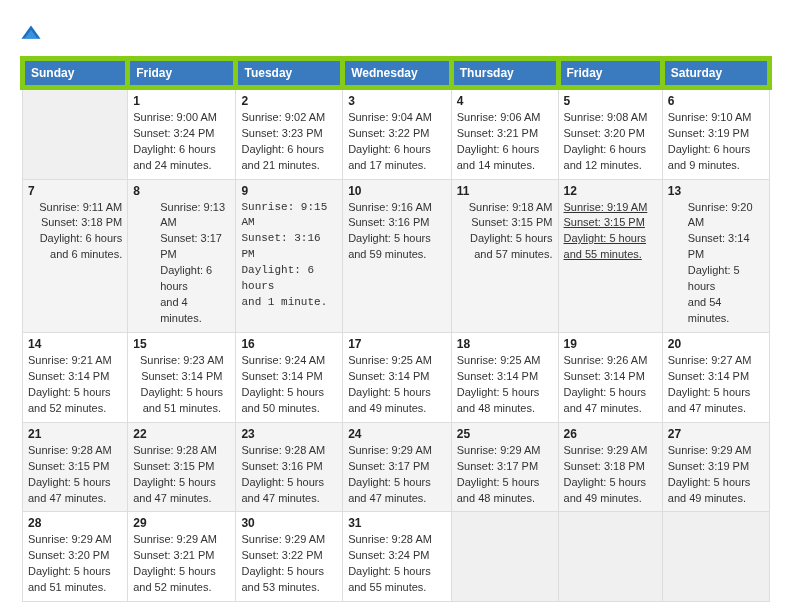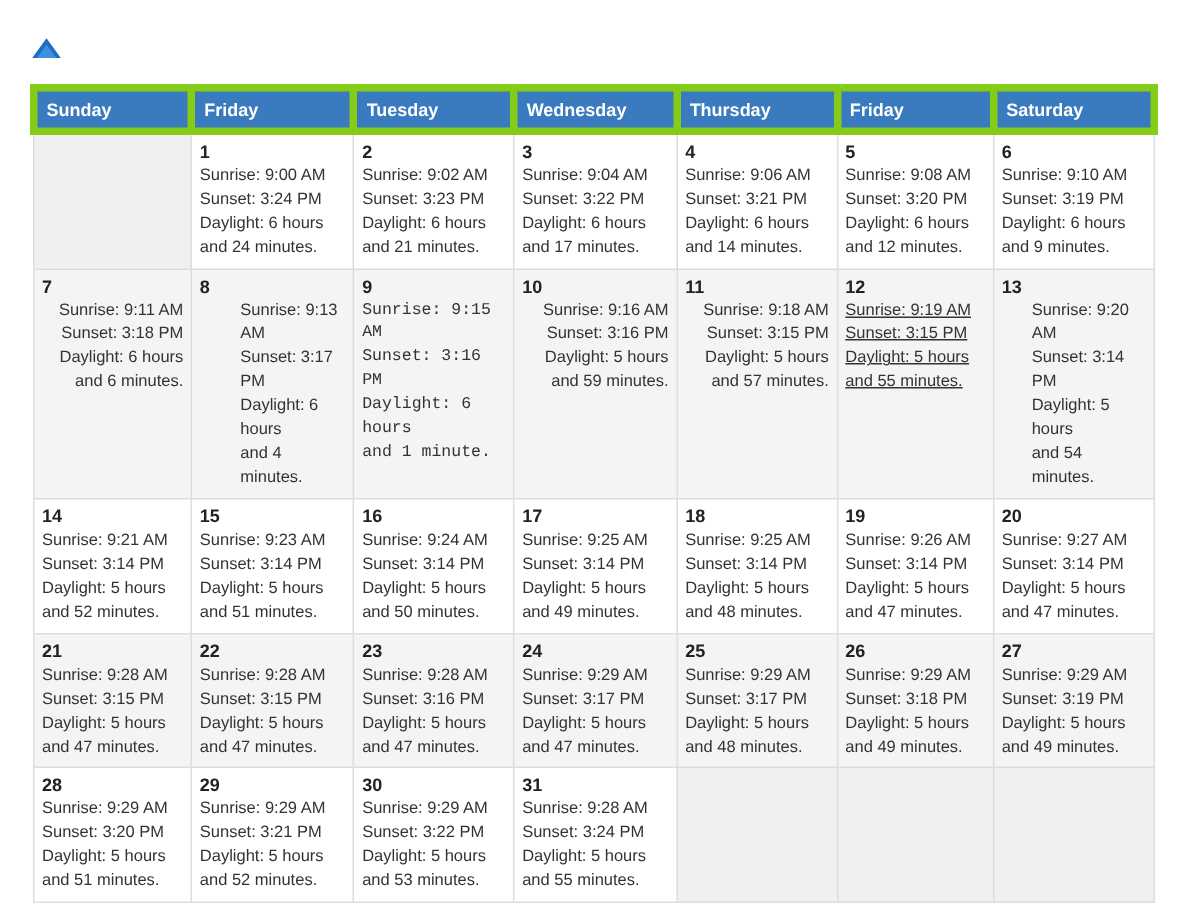"Sunrise: 9:16 AM" div.day-info { text-align: right -> none }
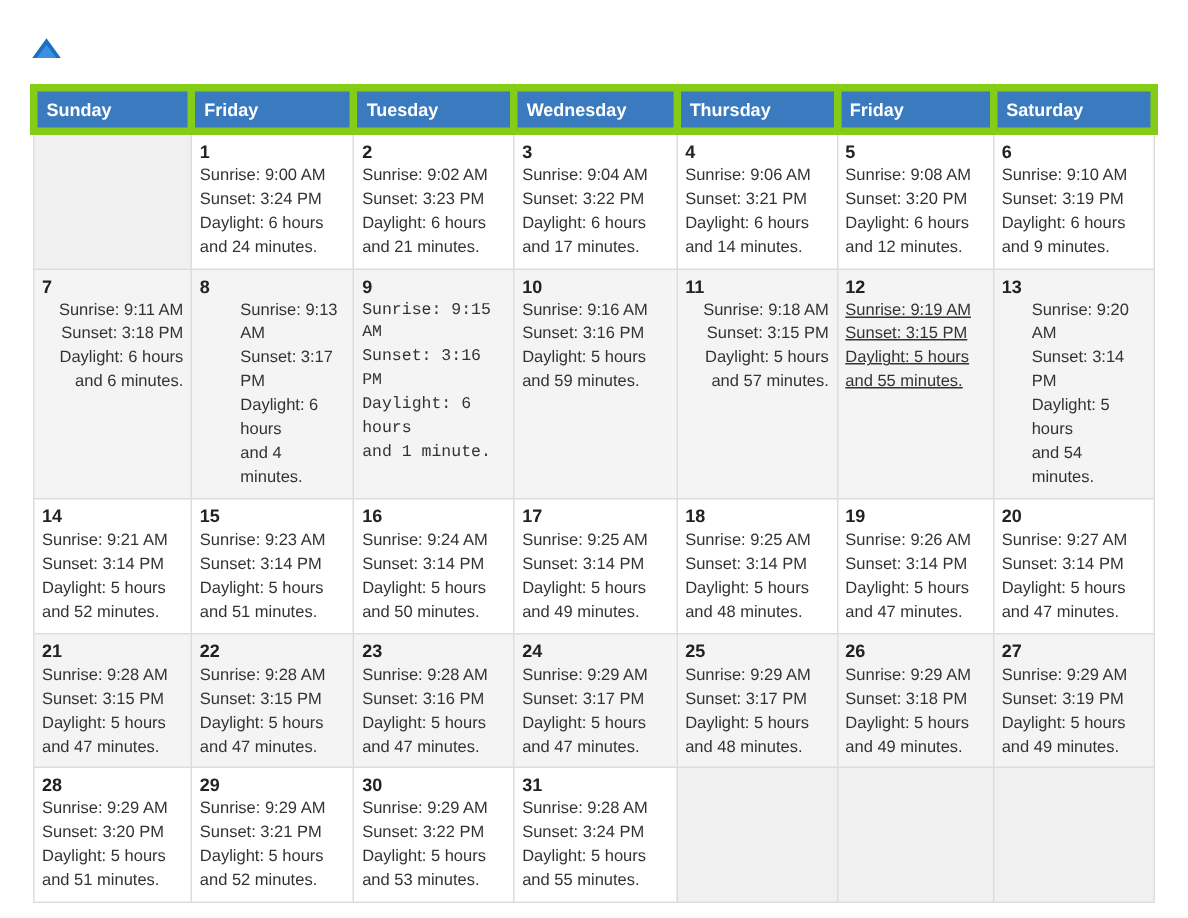"Sunrise: 9:23 AM" div.day-info { text-align: none -> center }
